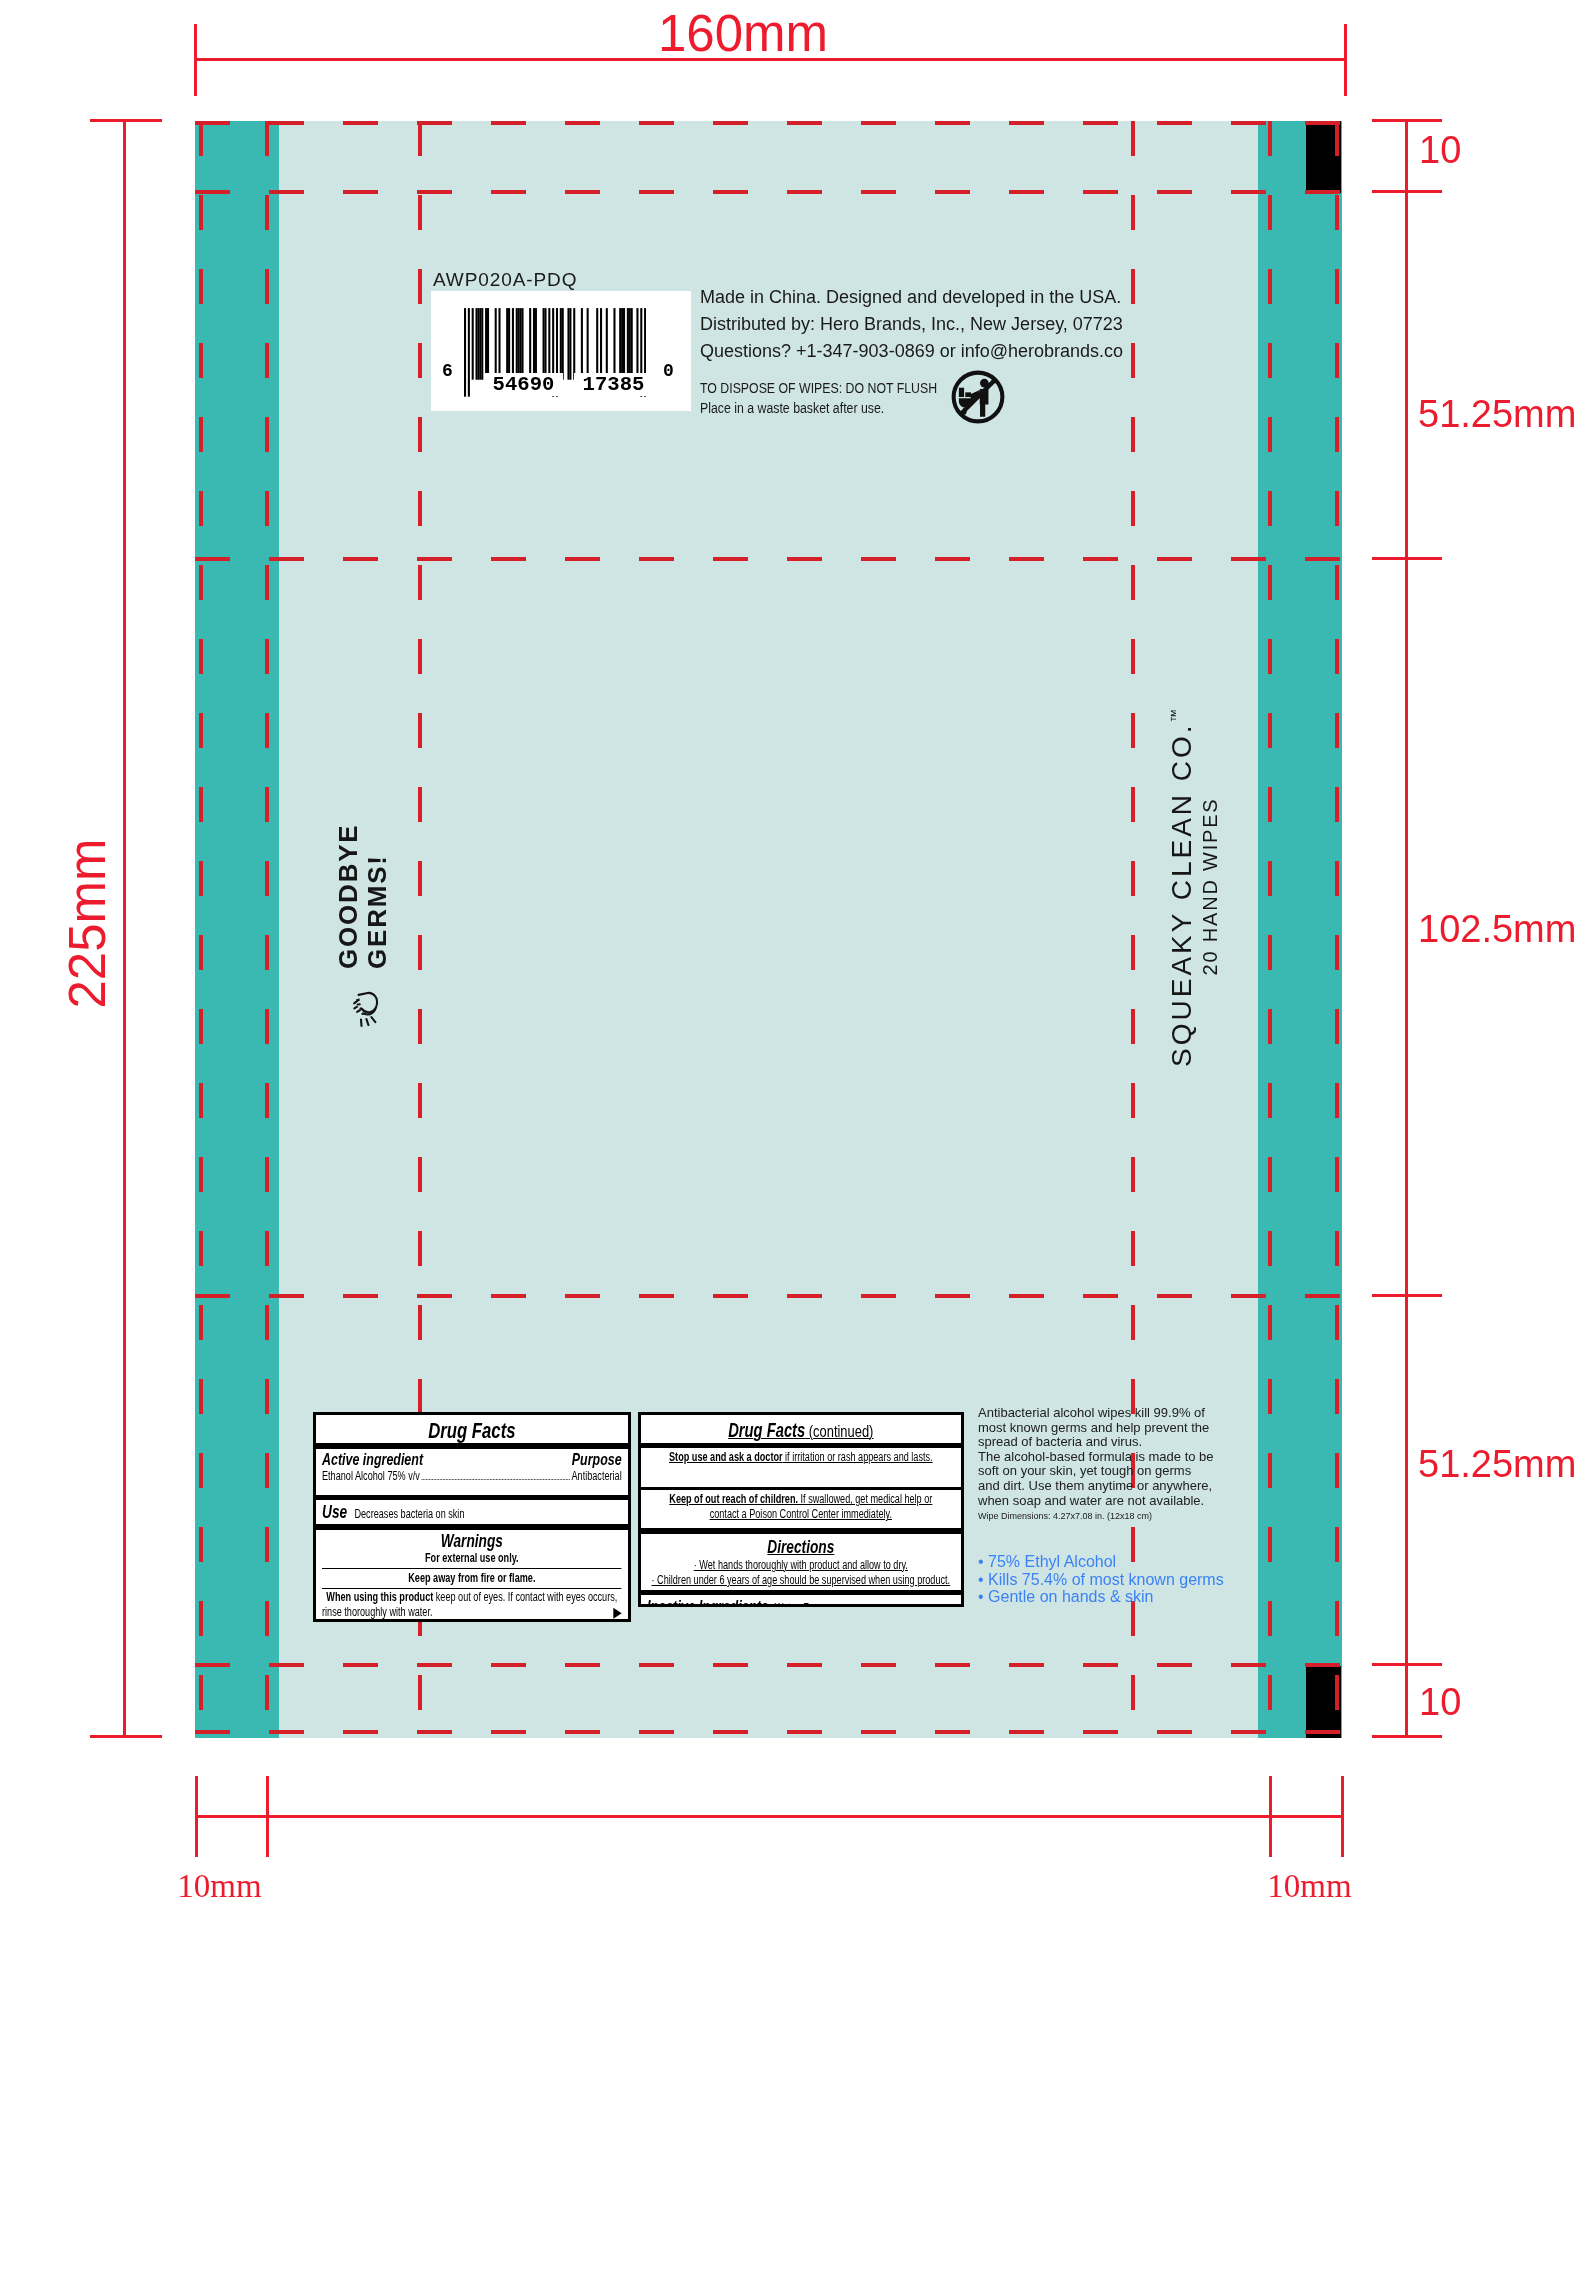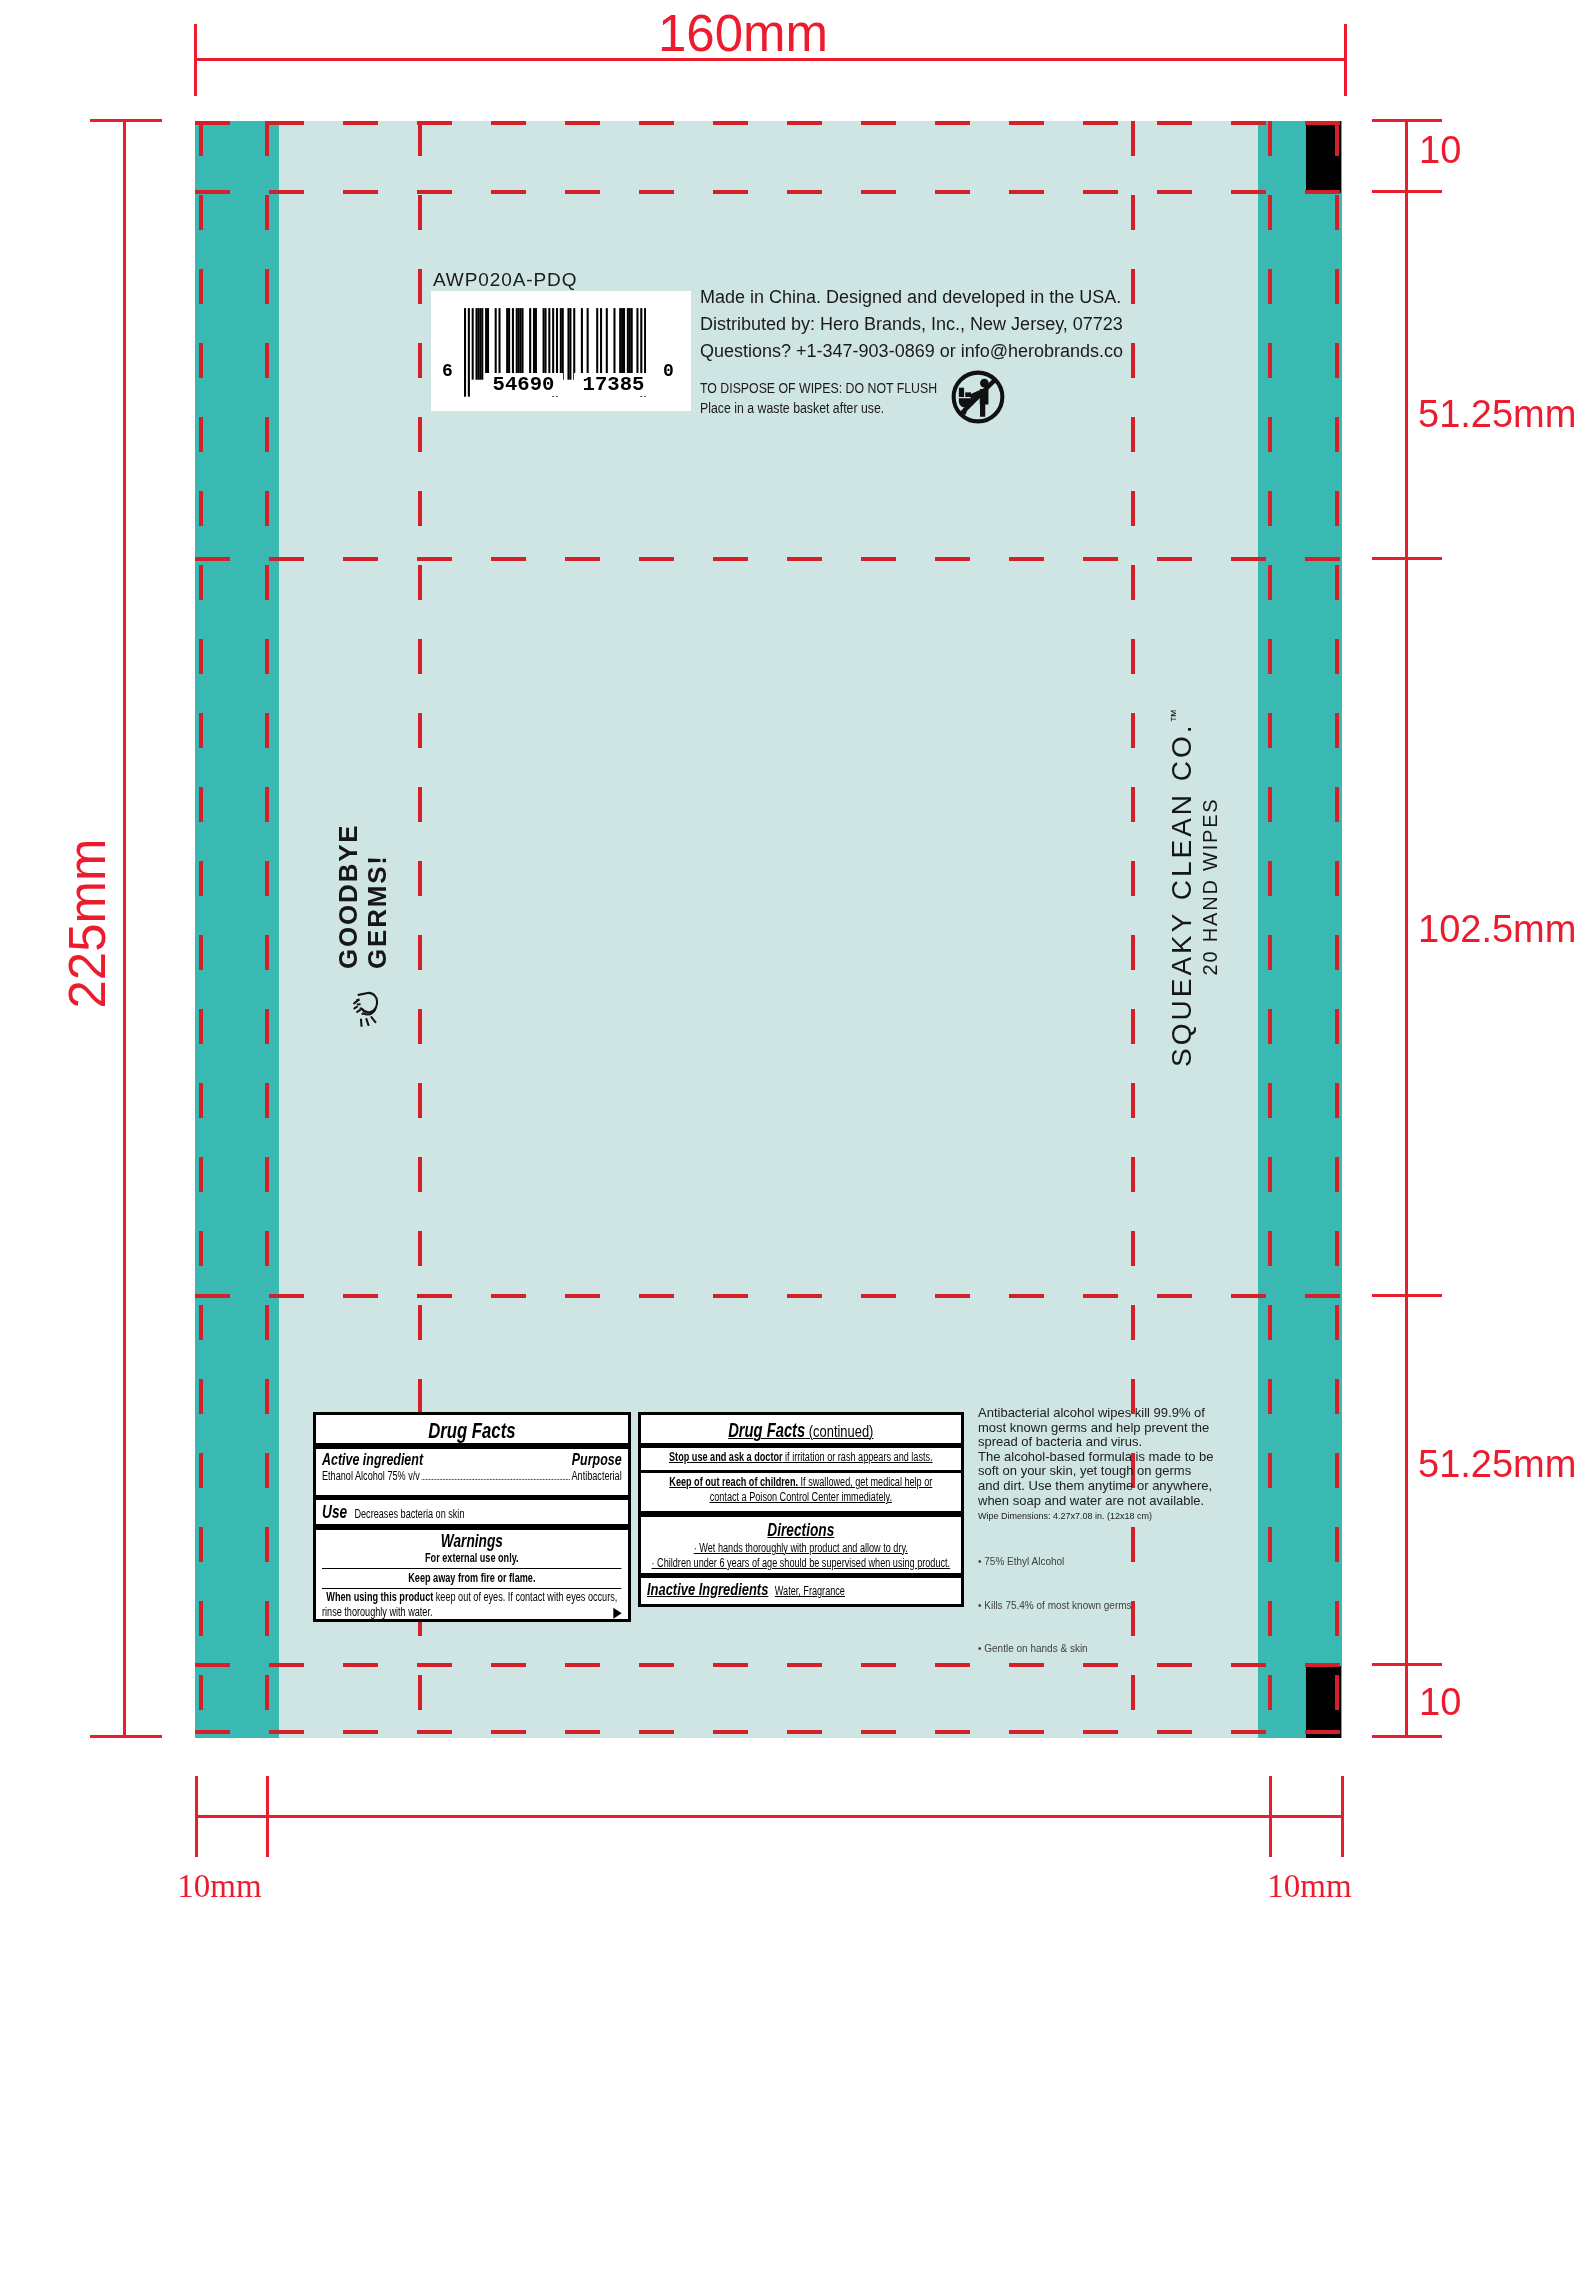"Stop use and ask a" div.df-sec { height: 22px -> 39px }
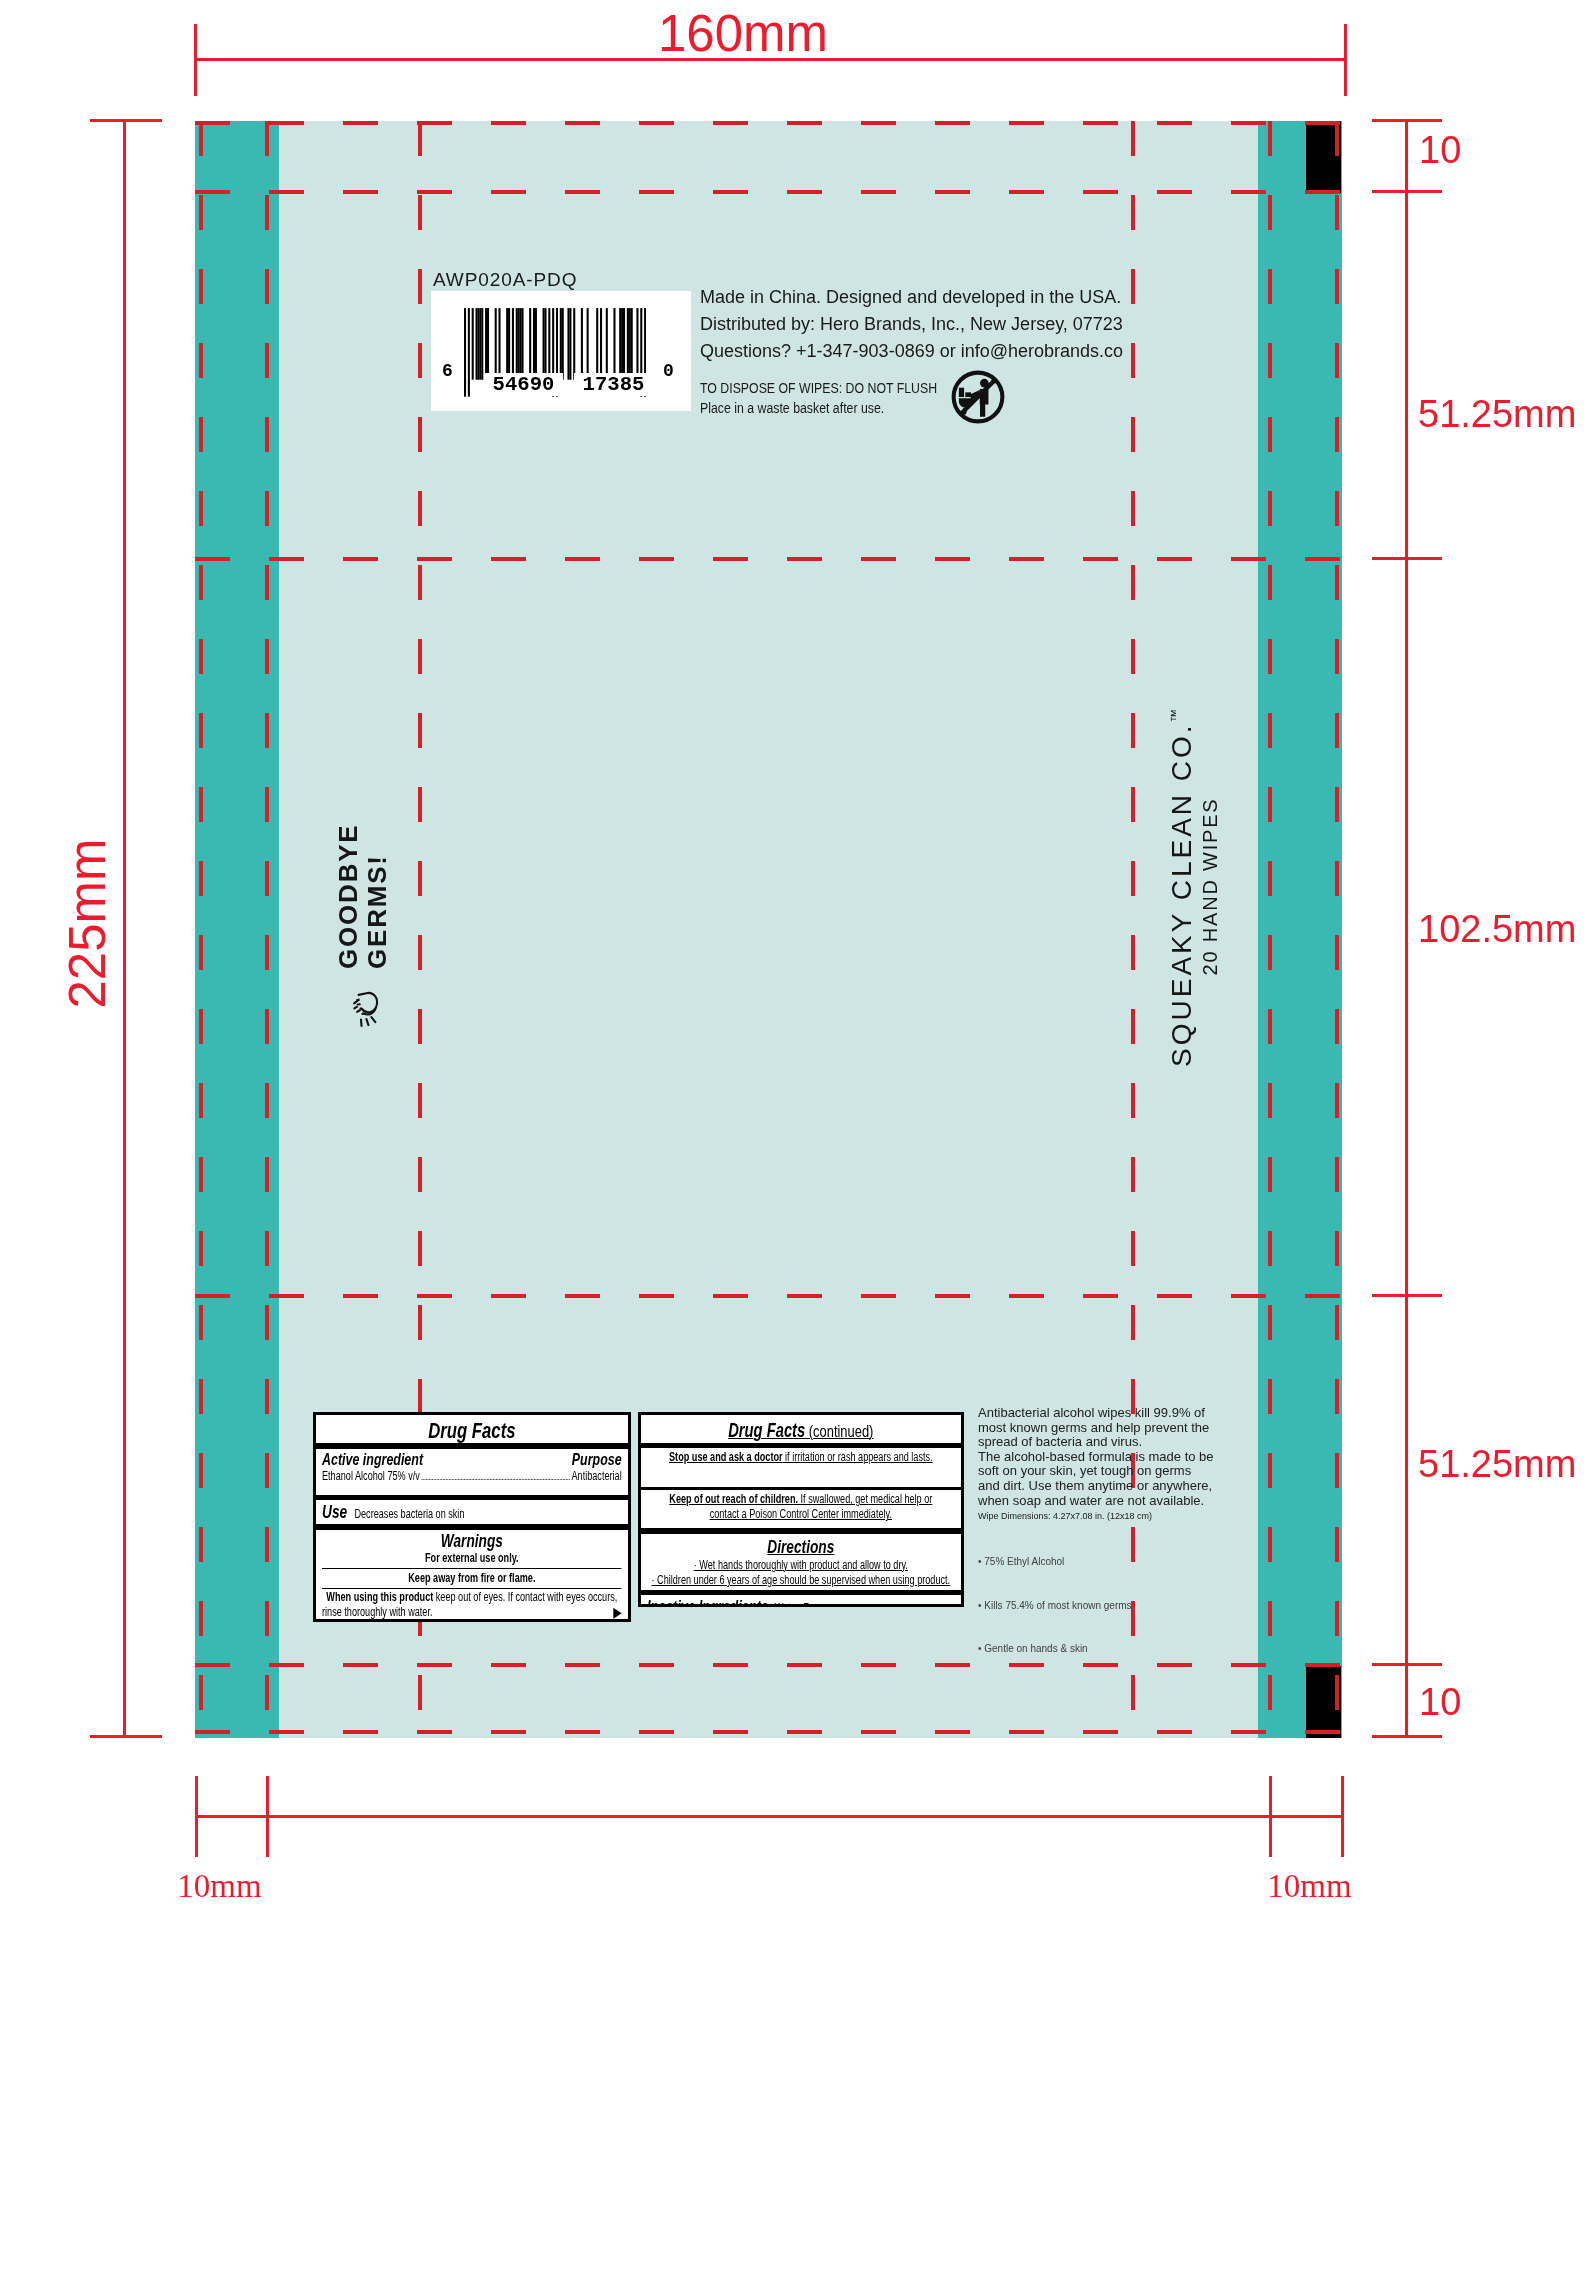"• 75% Ethyl Alcohol" .mk-bullet { color: #404040 -> #3b82f6; font-size: 10px -> 16px; margin-top: 26px -> none }
